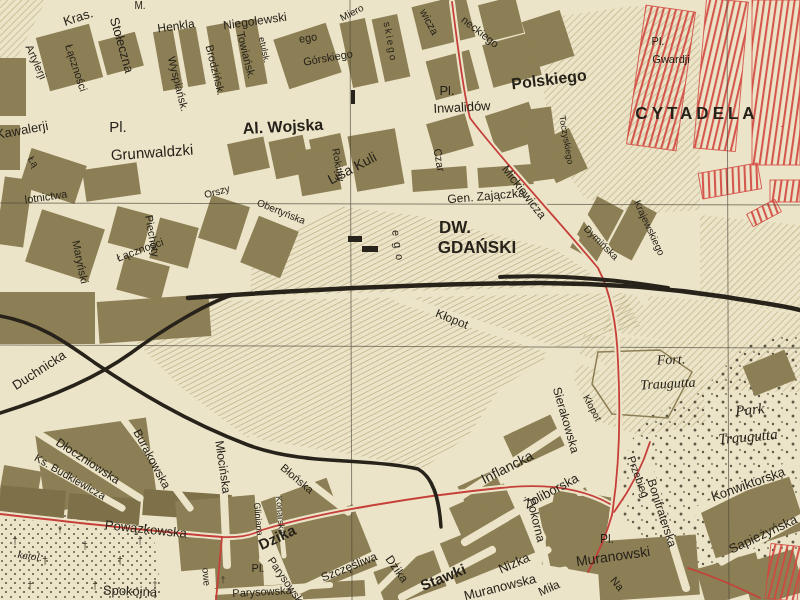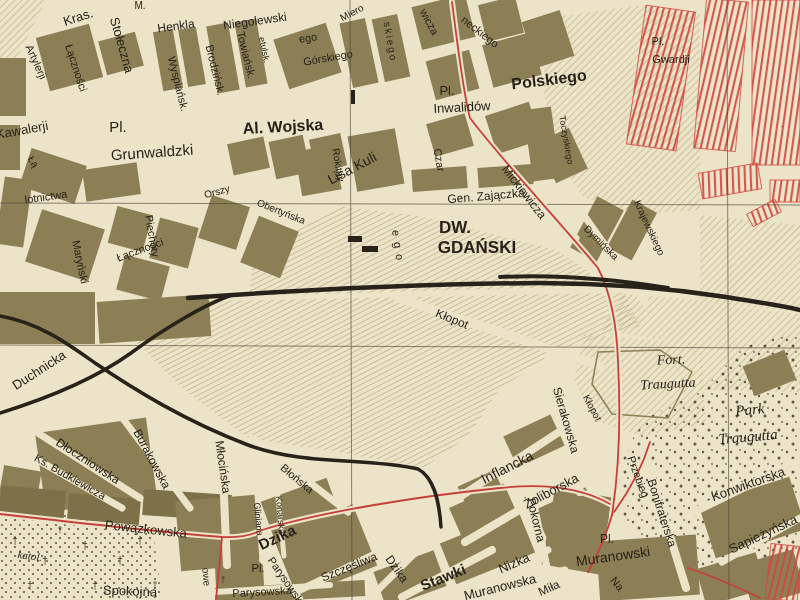"CYTADELA" span.lbl { html: none -> <span>CYTADELA</span> }
